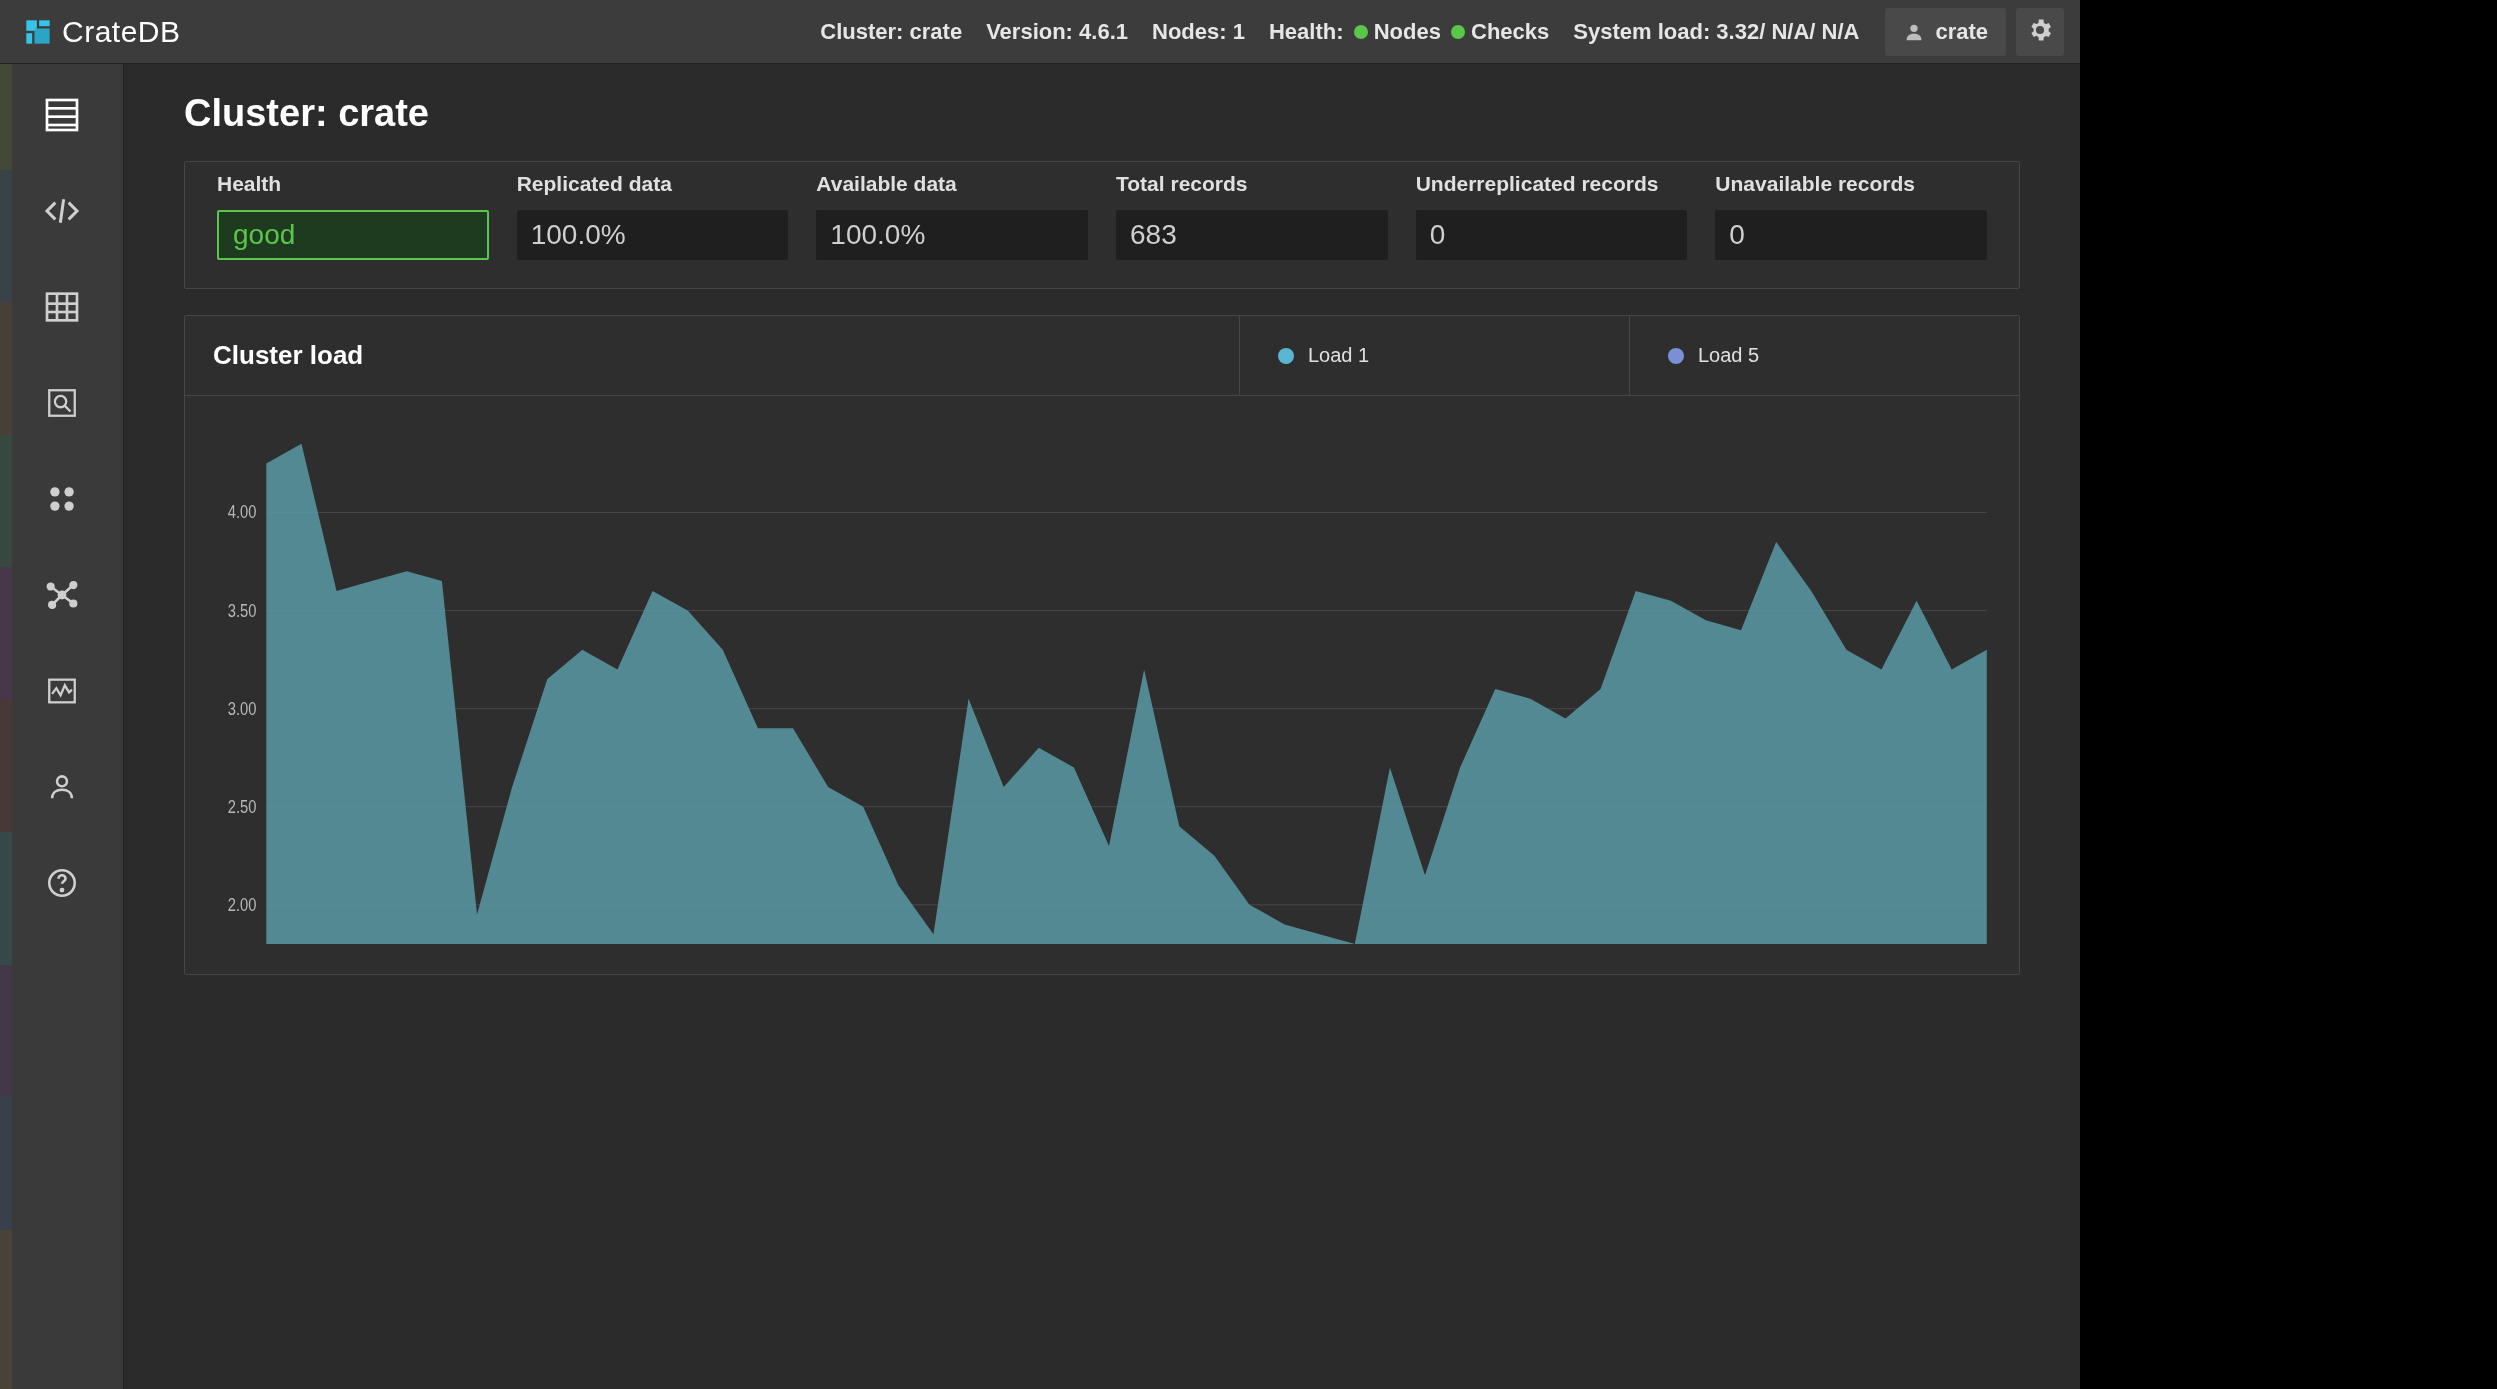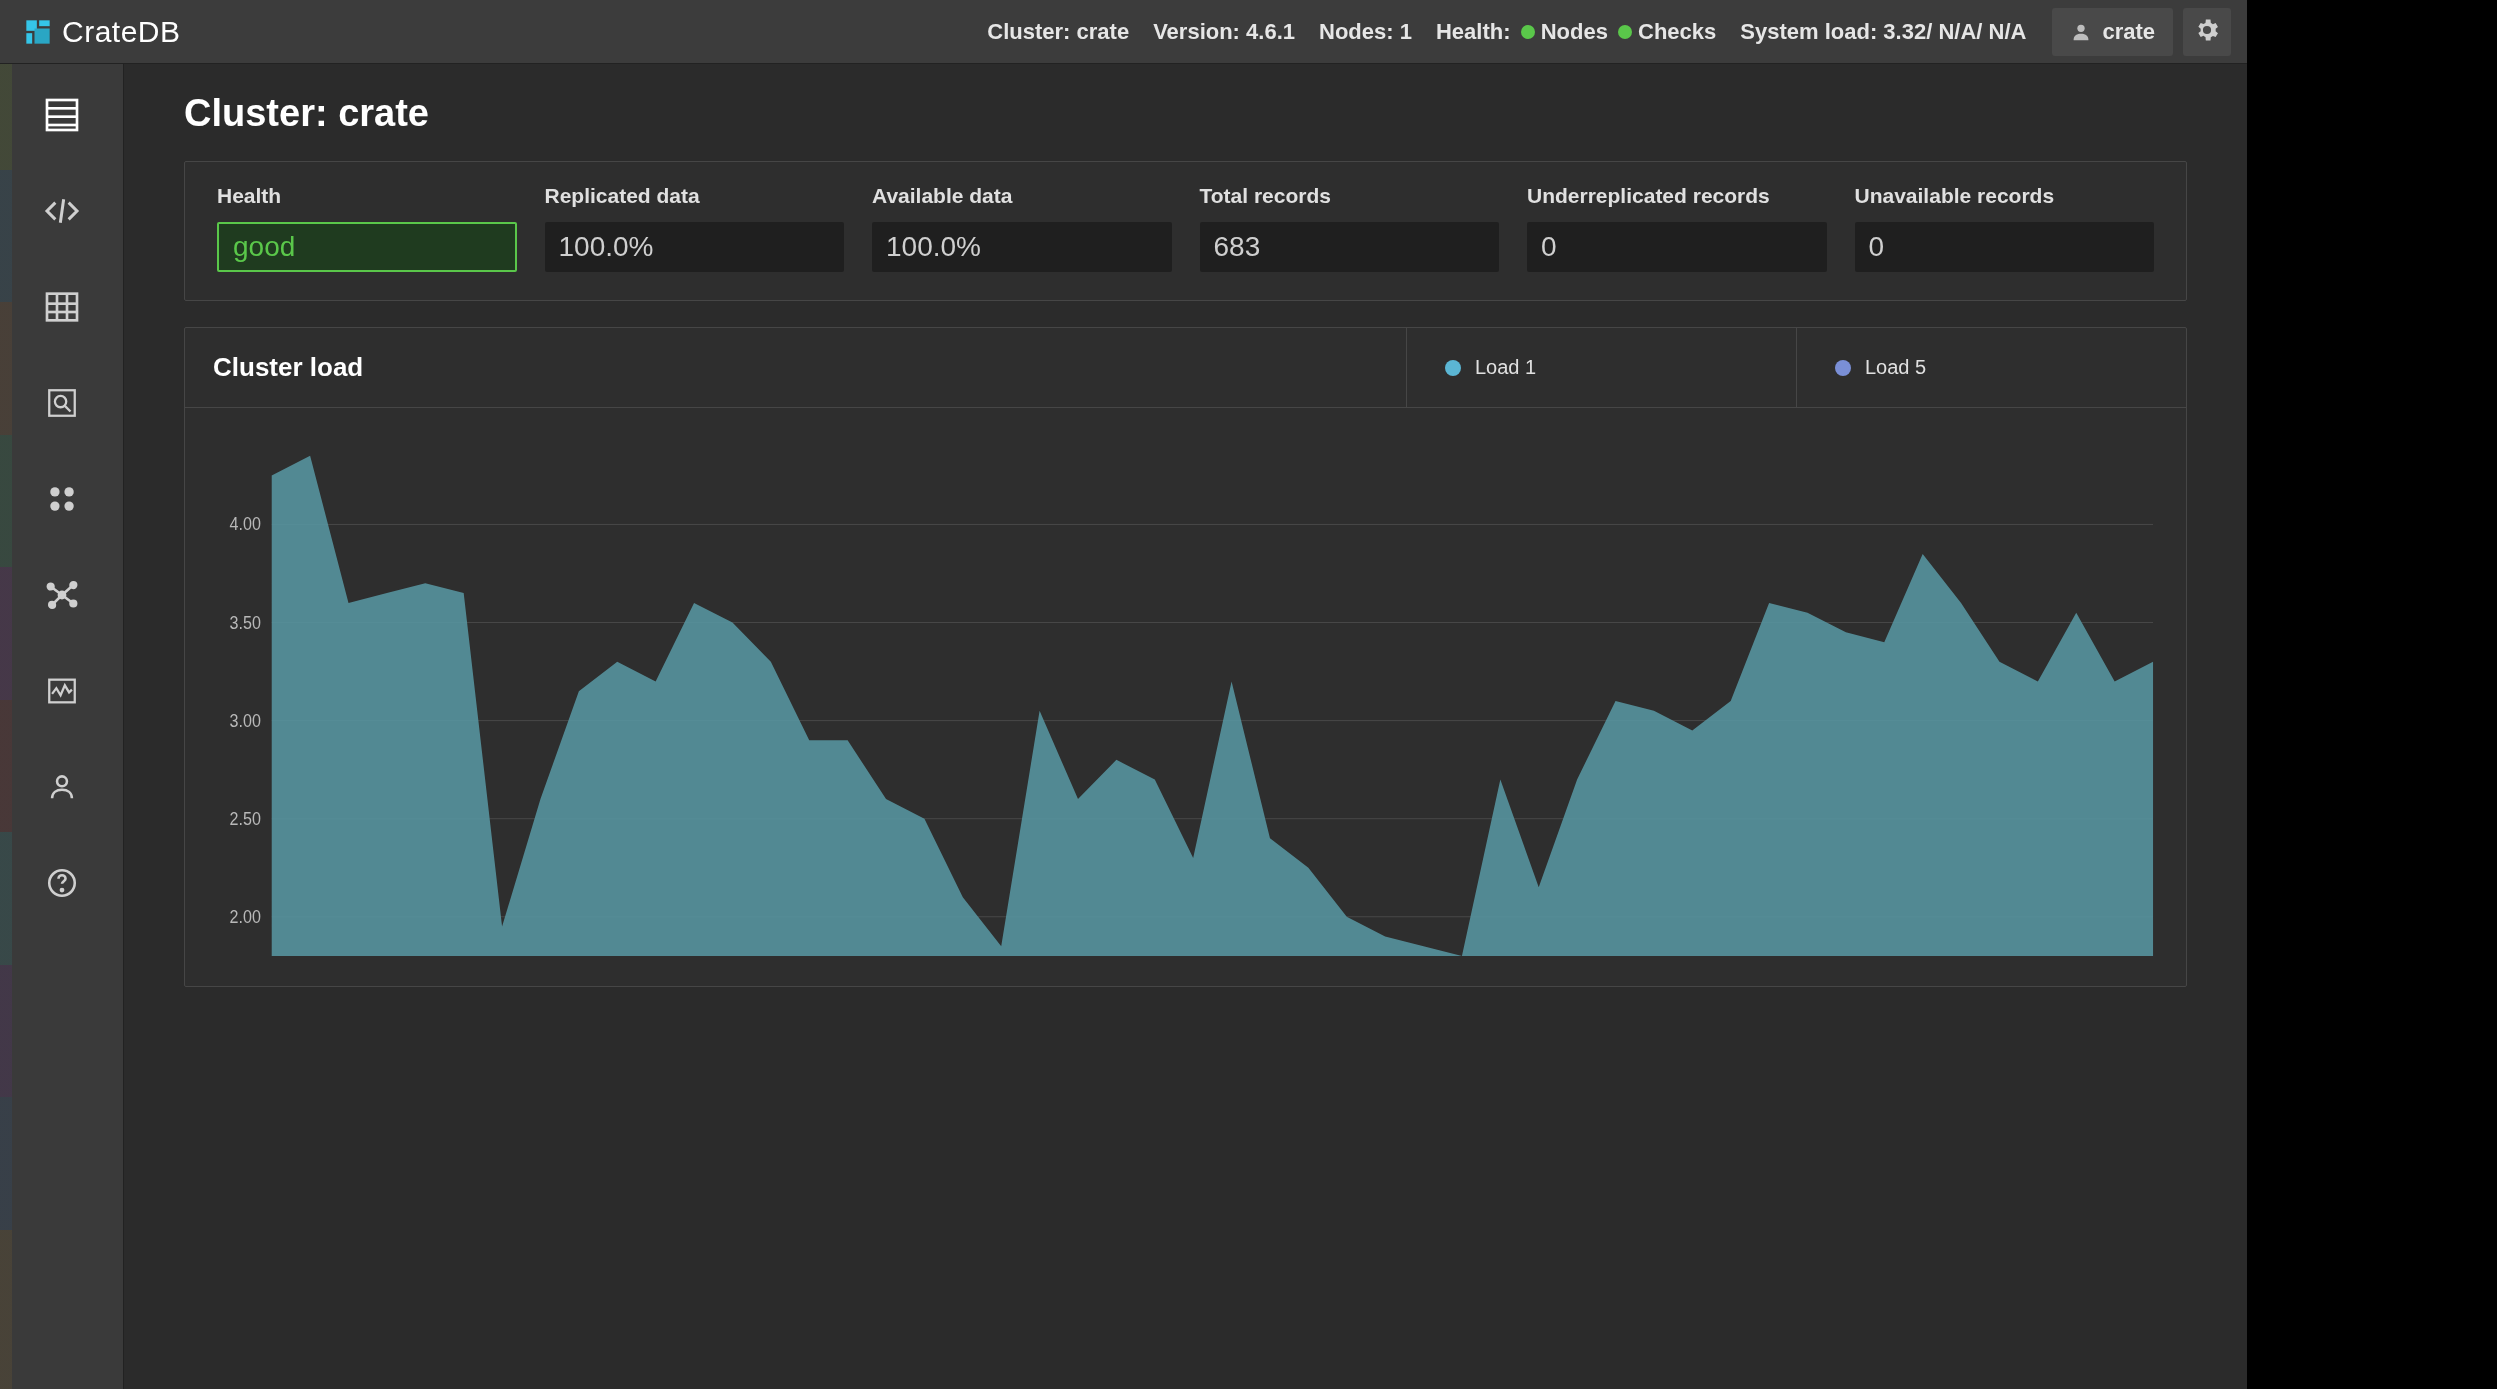"CrateDB" .app { width: 2247px -> 2080px }
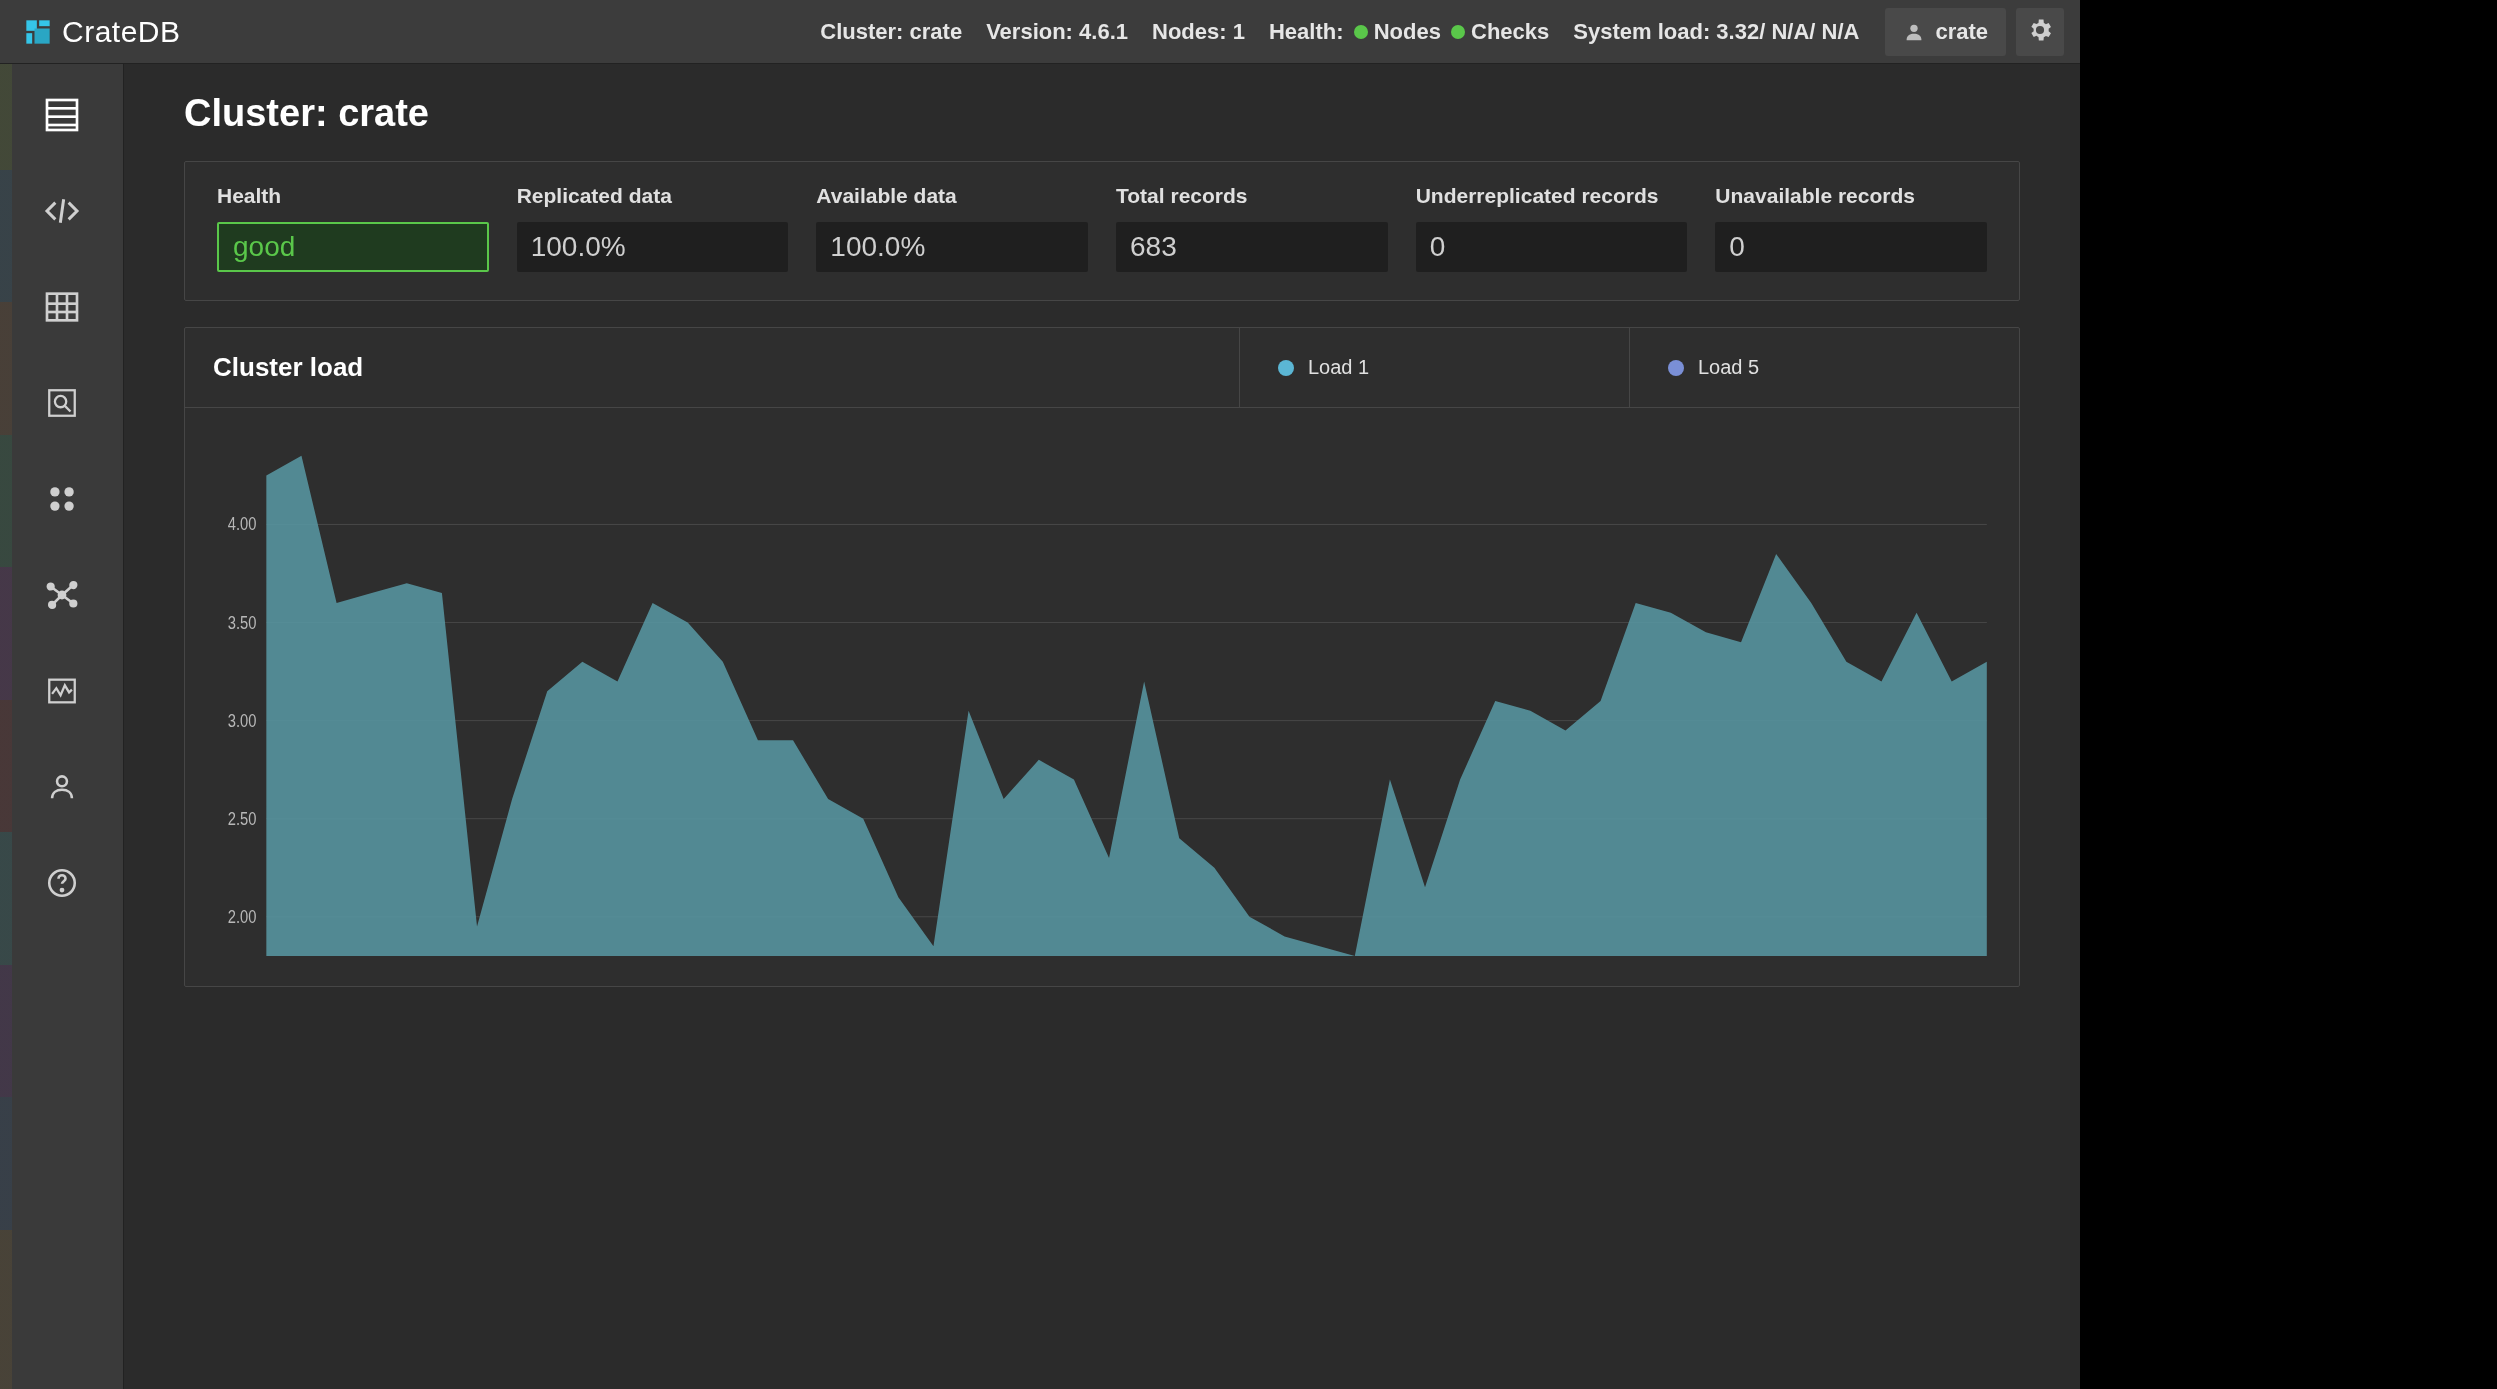"Health" .panel { padding: 22px 32px 28px 32px -> 10px 32px 28px 32px }
